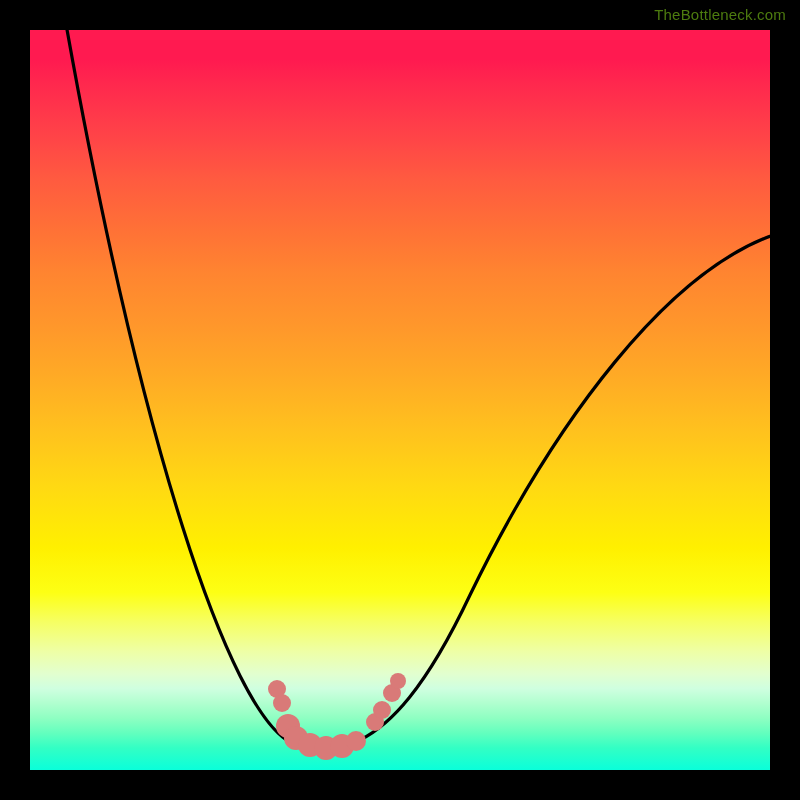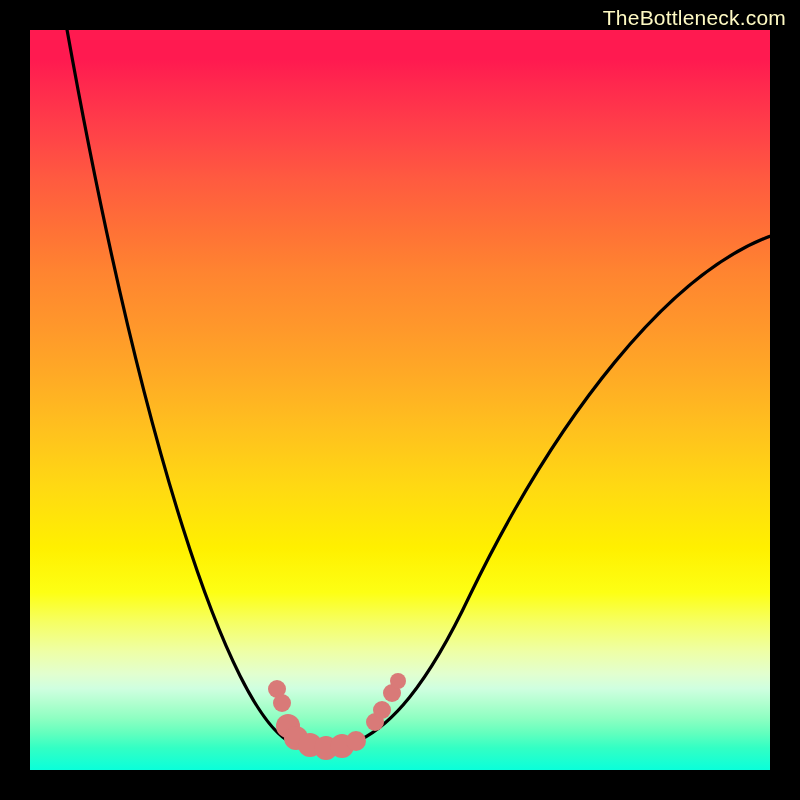"TheBottleneck.com" .watermark { color: #fef9c3 -> #4d7c0f; font-size: 21px -> 15px }
